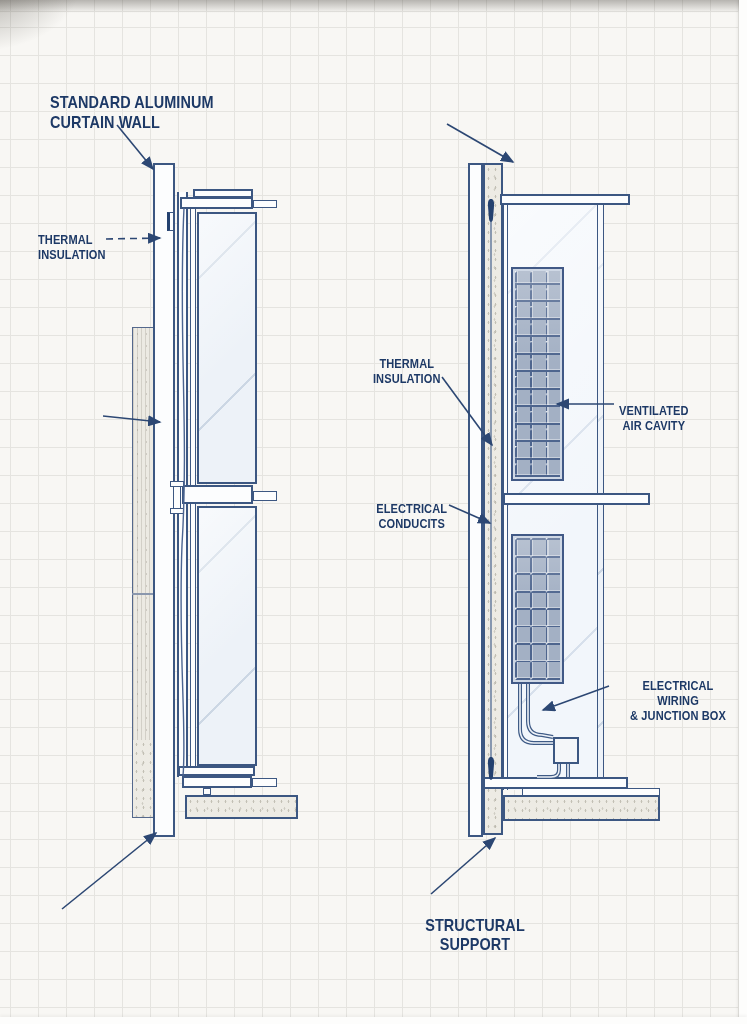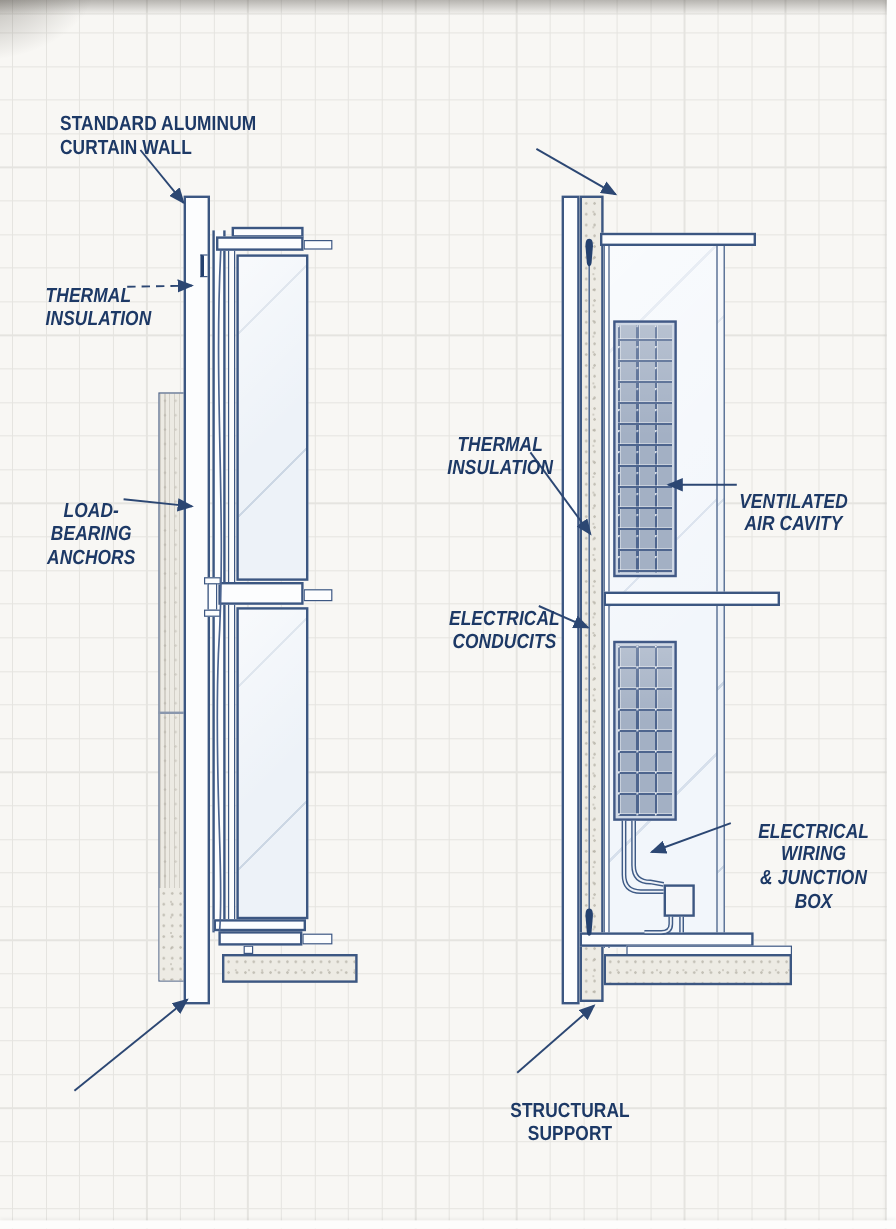"THERMAL" .small { font-size: 17px -> 13px; font-style: italic -> none }
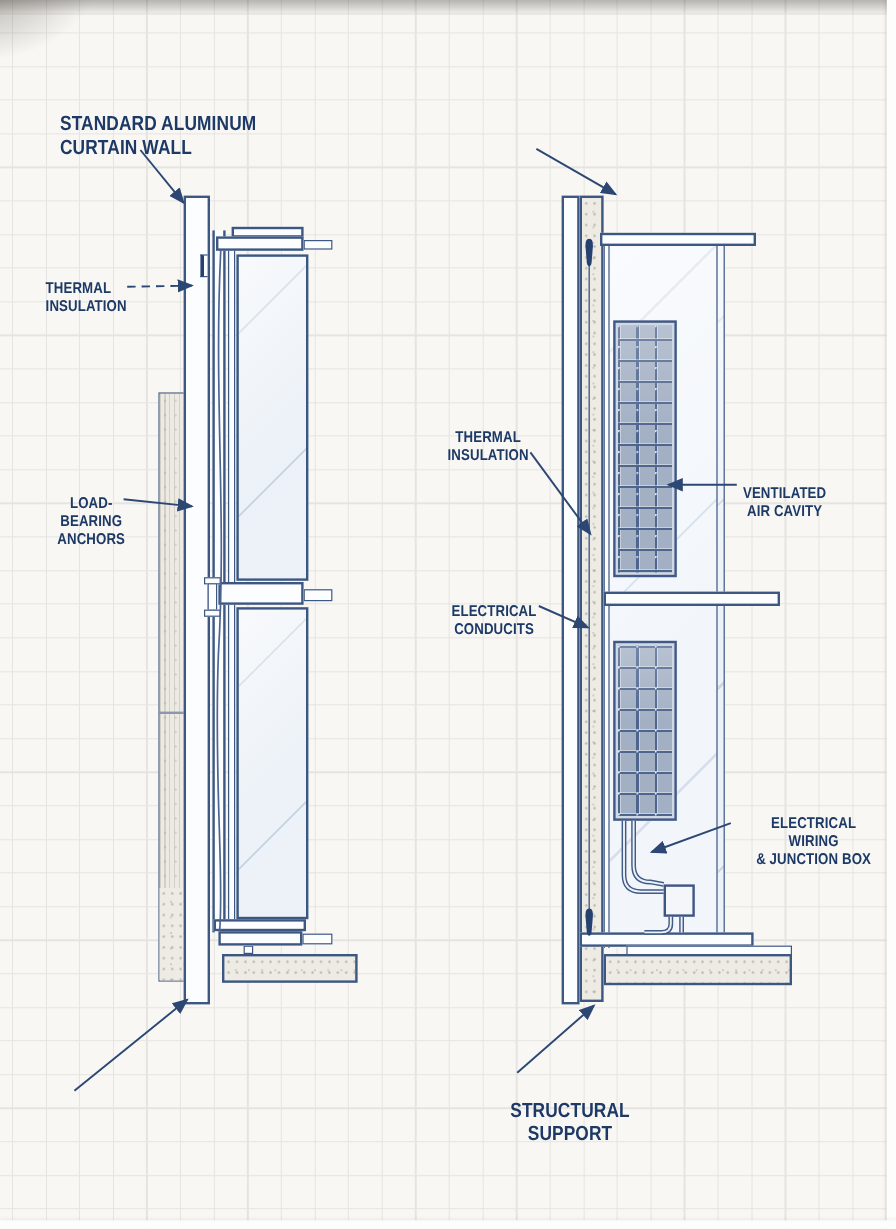"LOAD-BEARING" div.lbl { html: <div> <span>LOAD-BEARING ANCHORS</span> </div> -> none }
